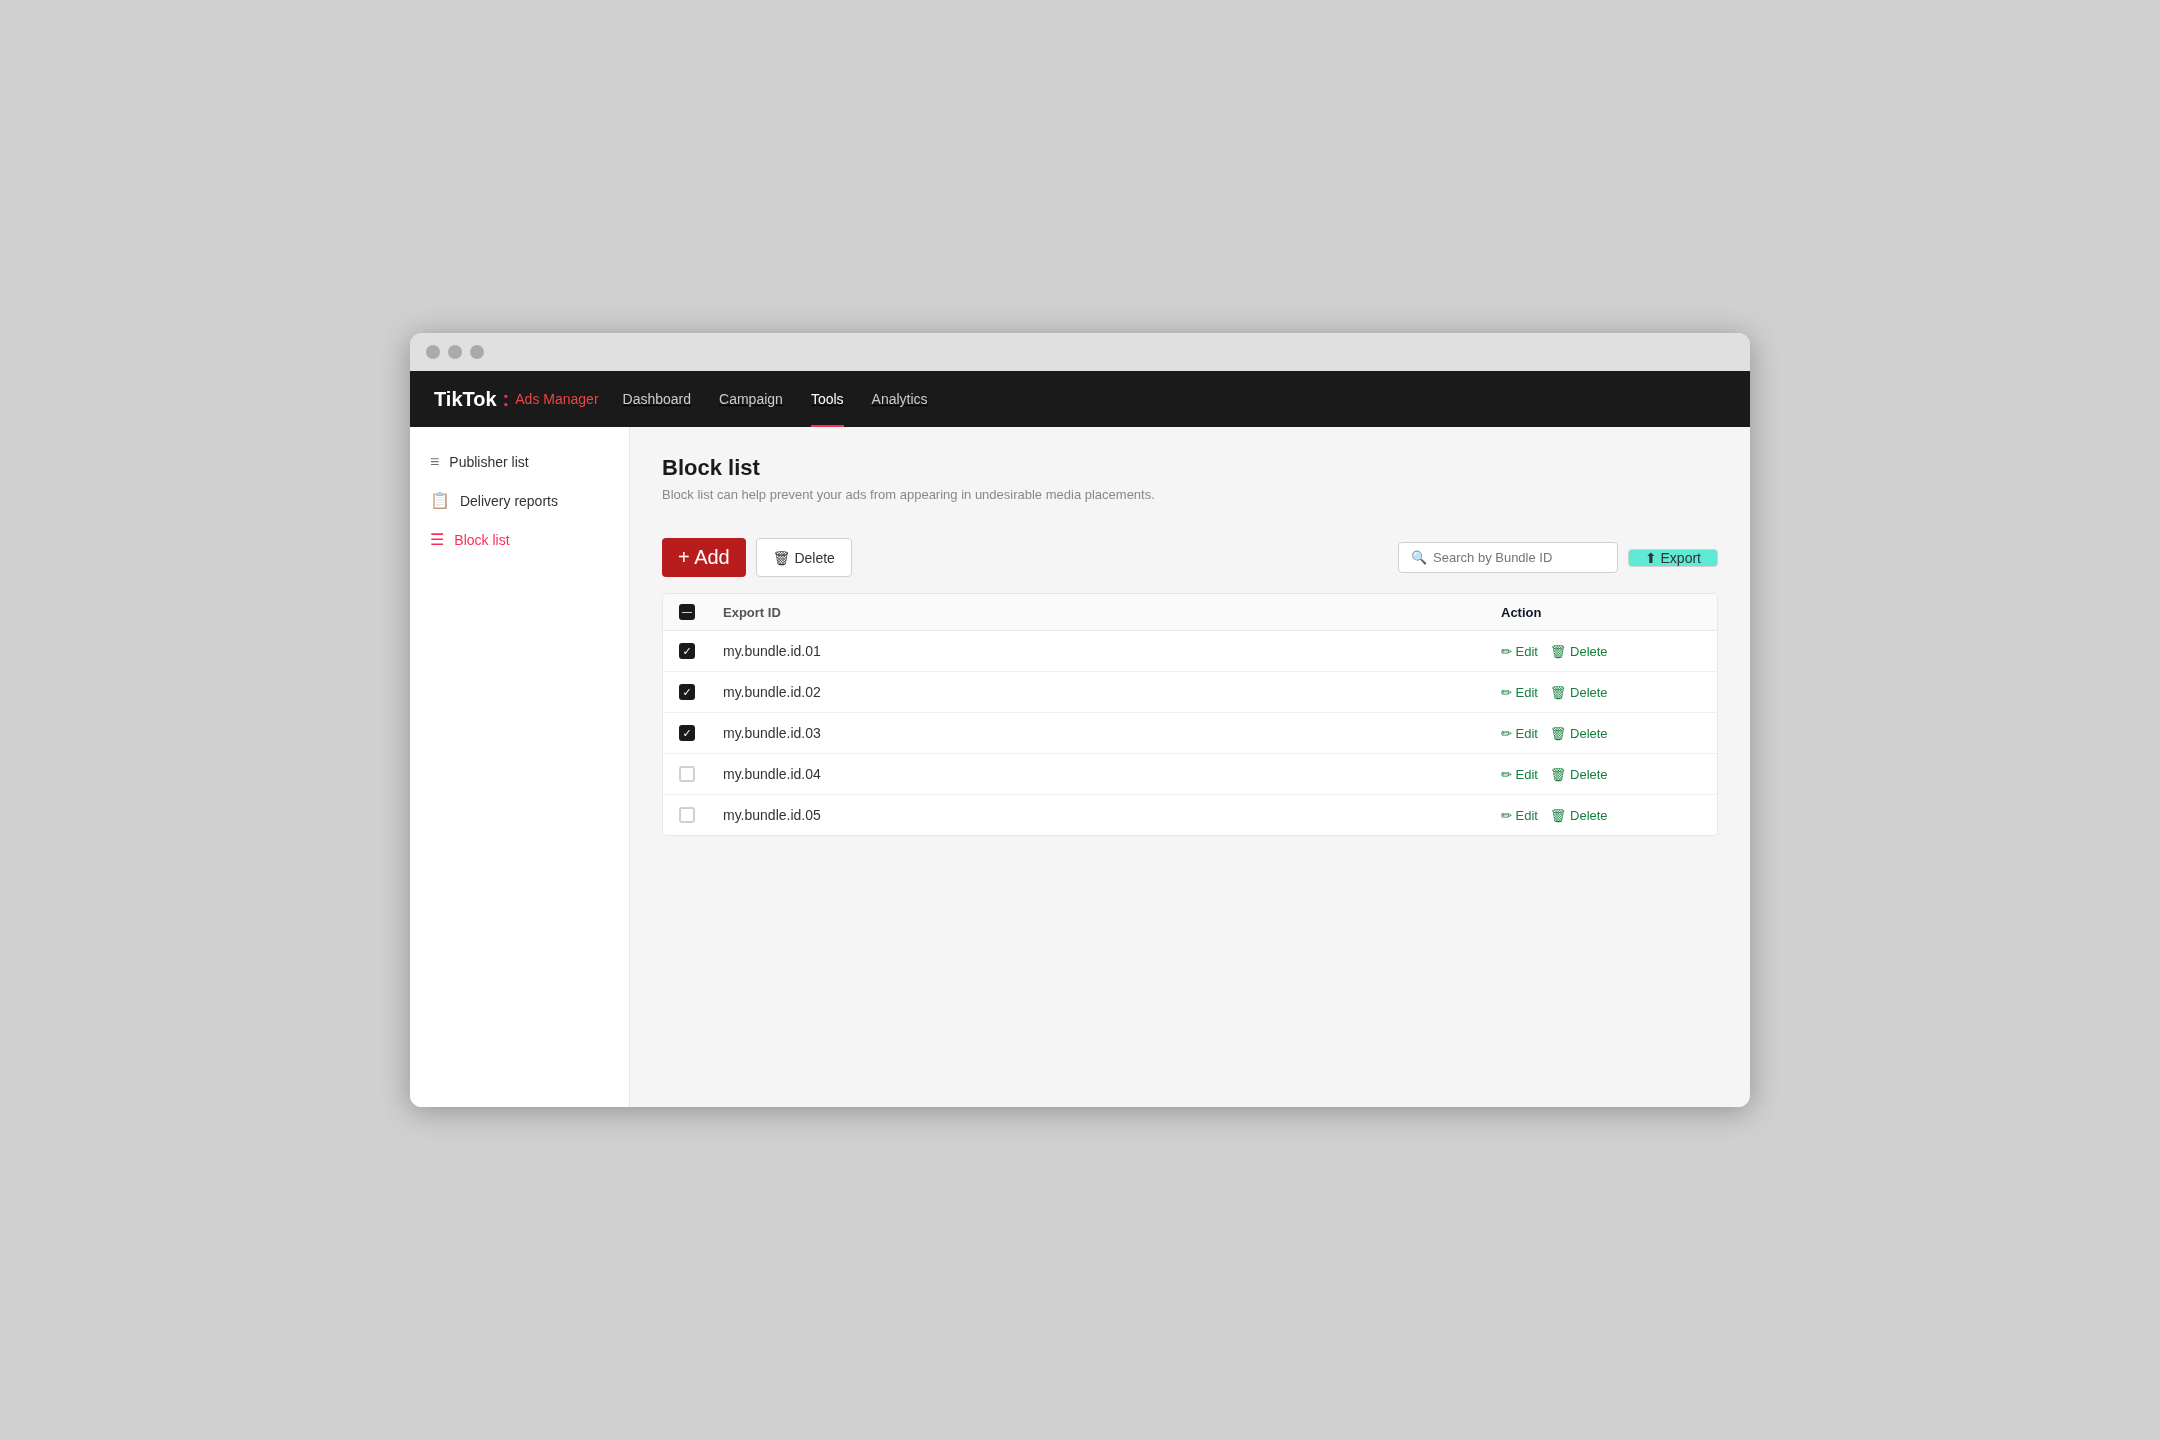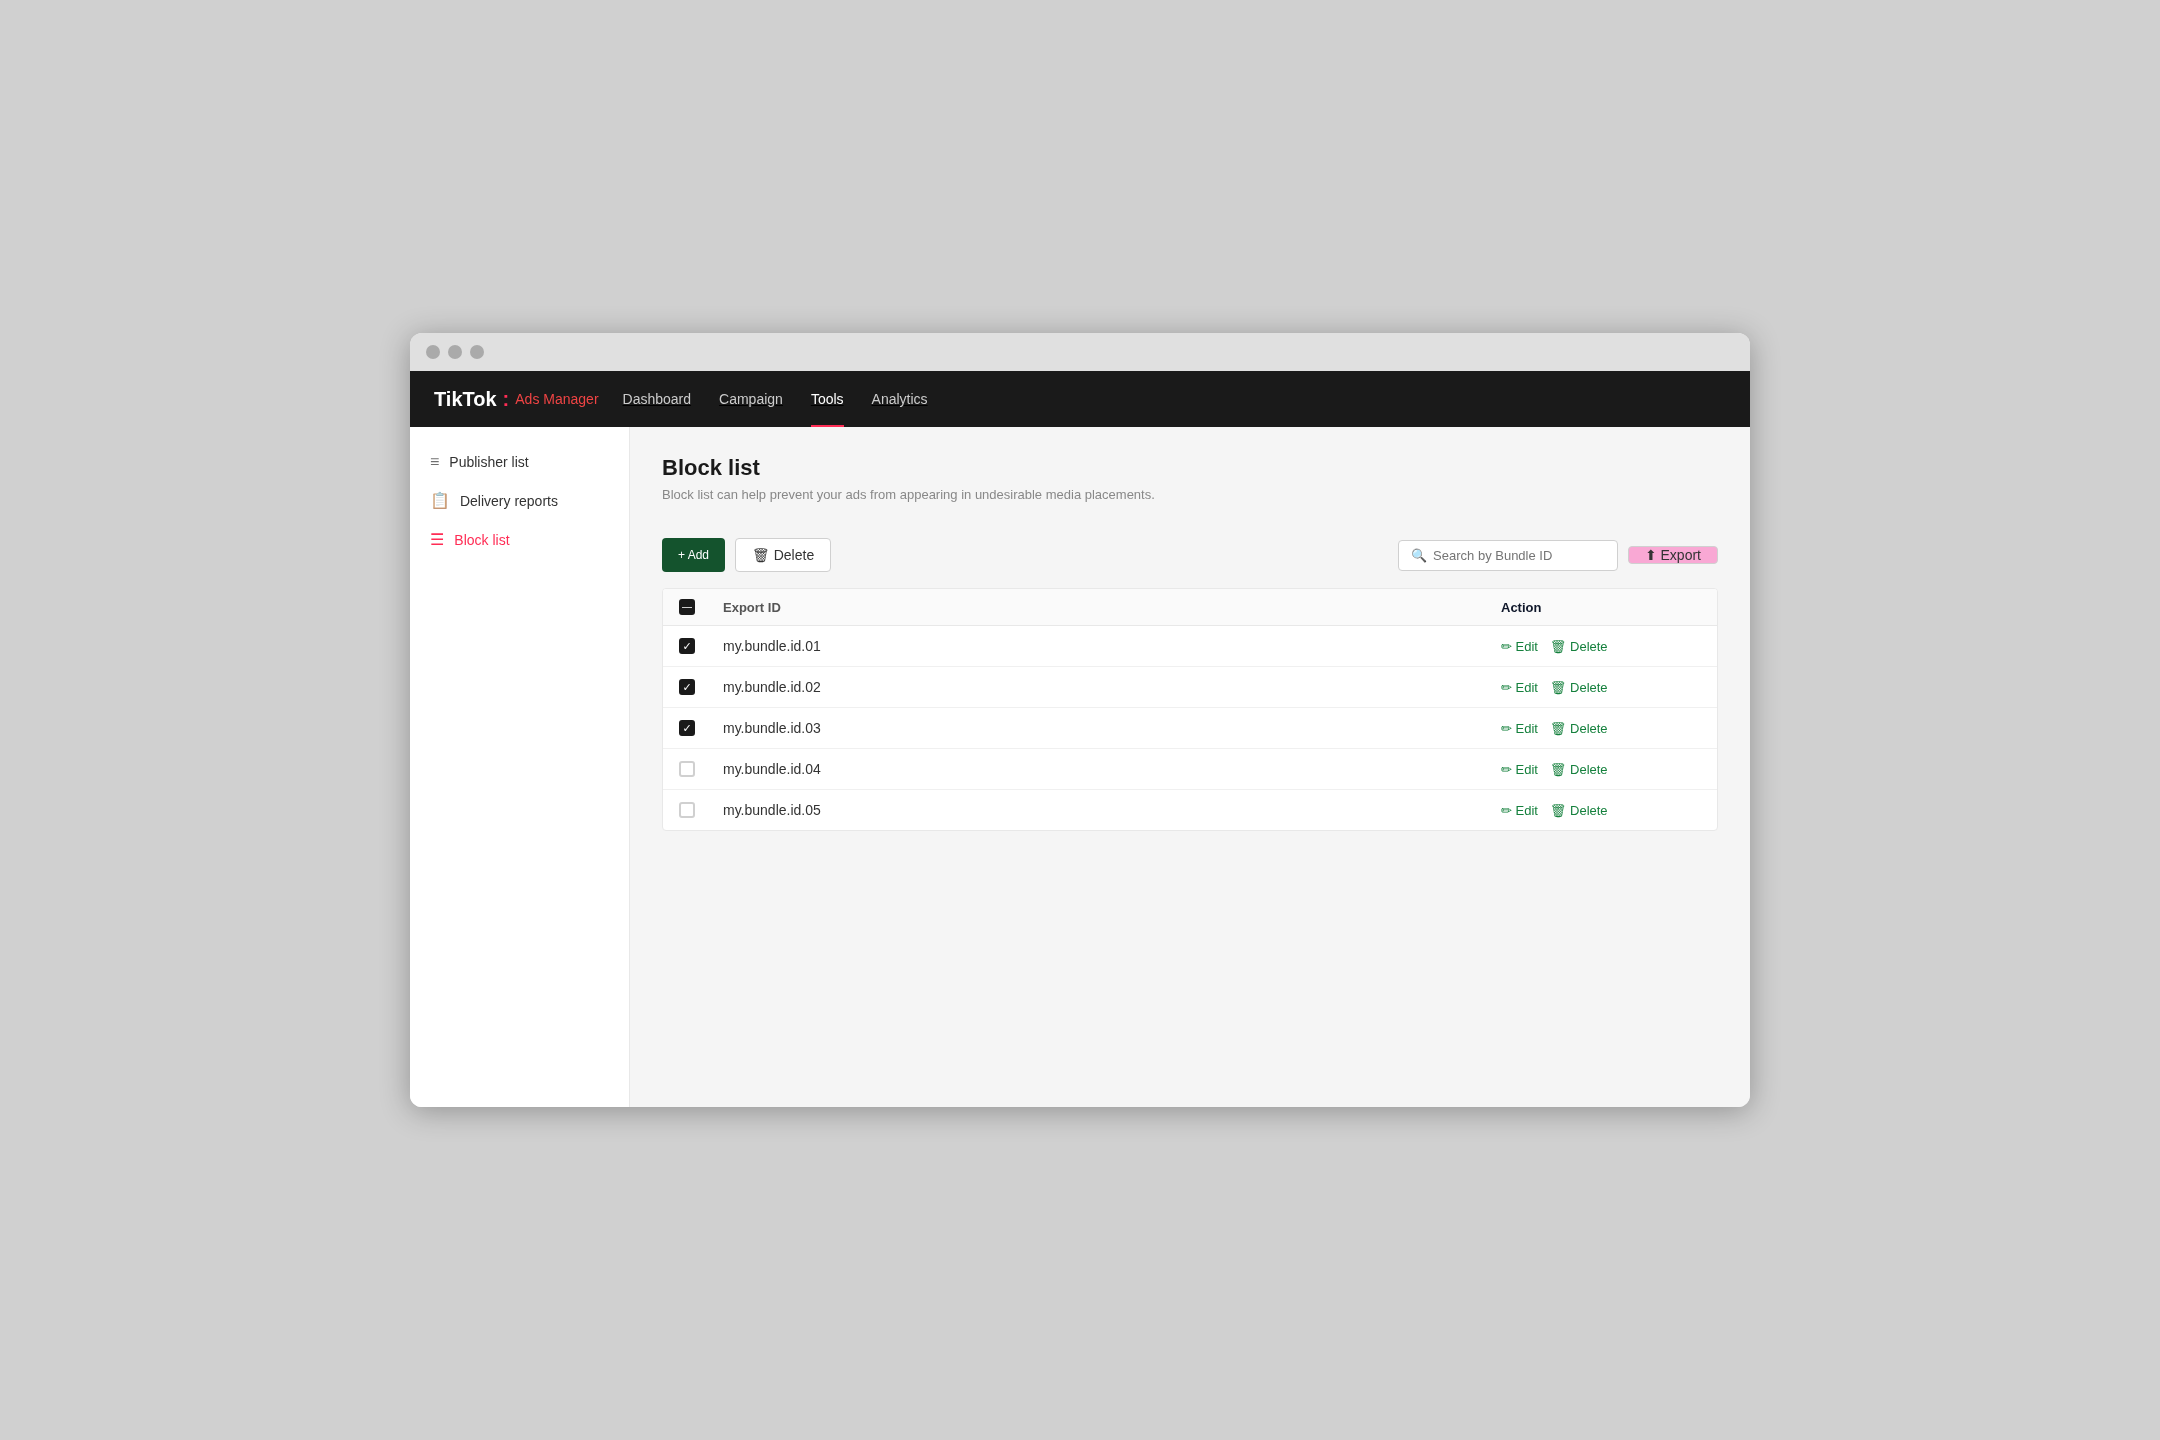"+ Add" .btn-add { background: #14532d -> #b91c1c; font-size: 12px -> 20px }
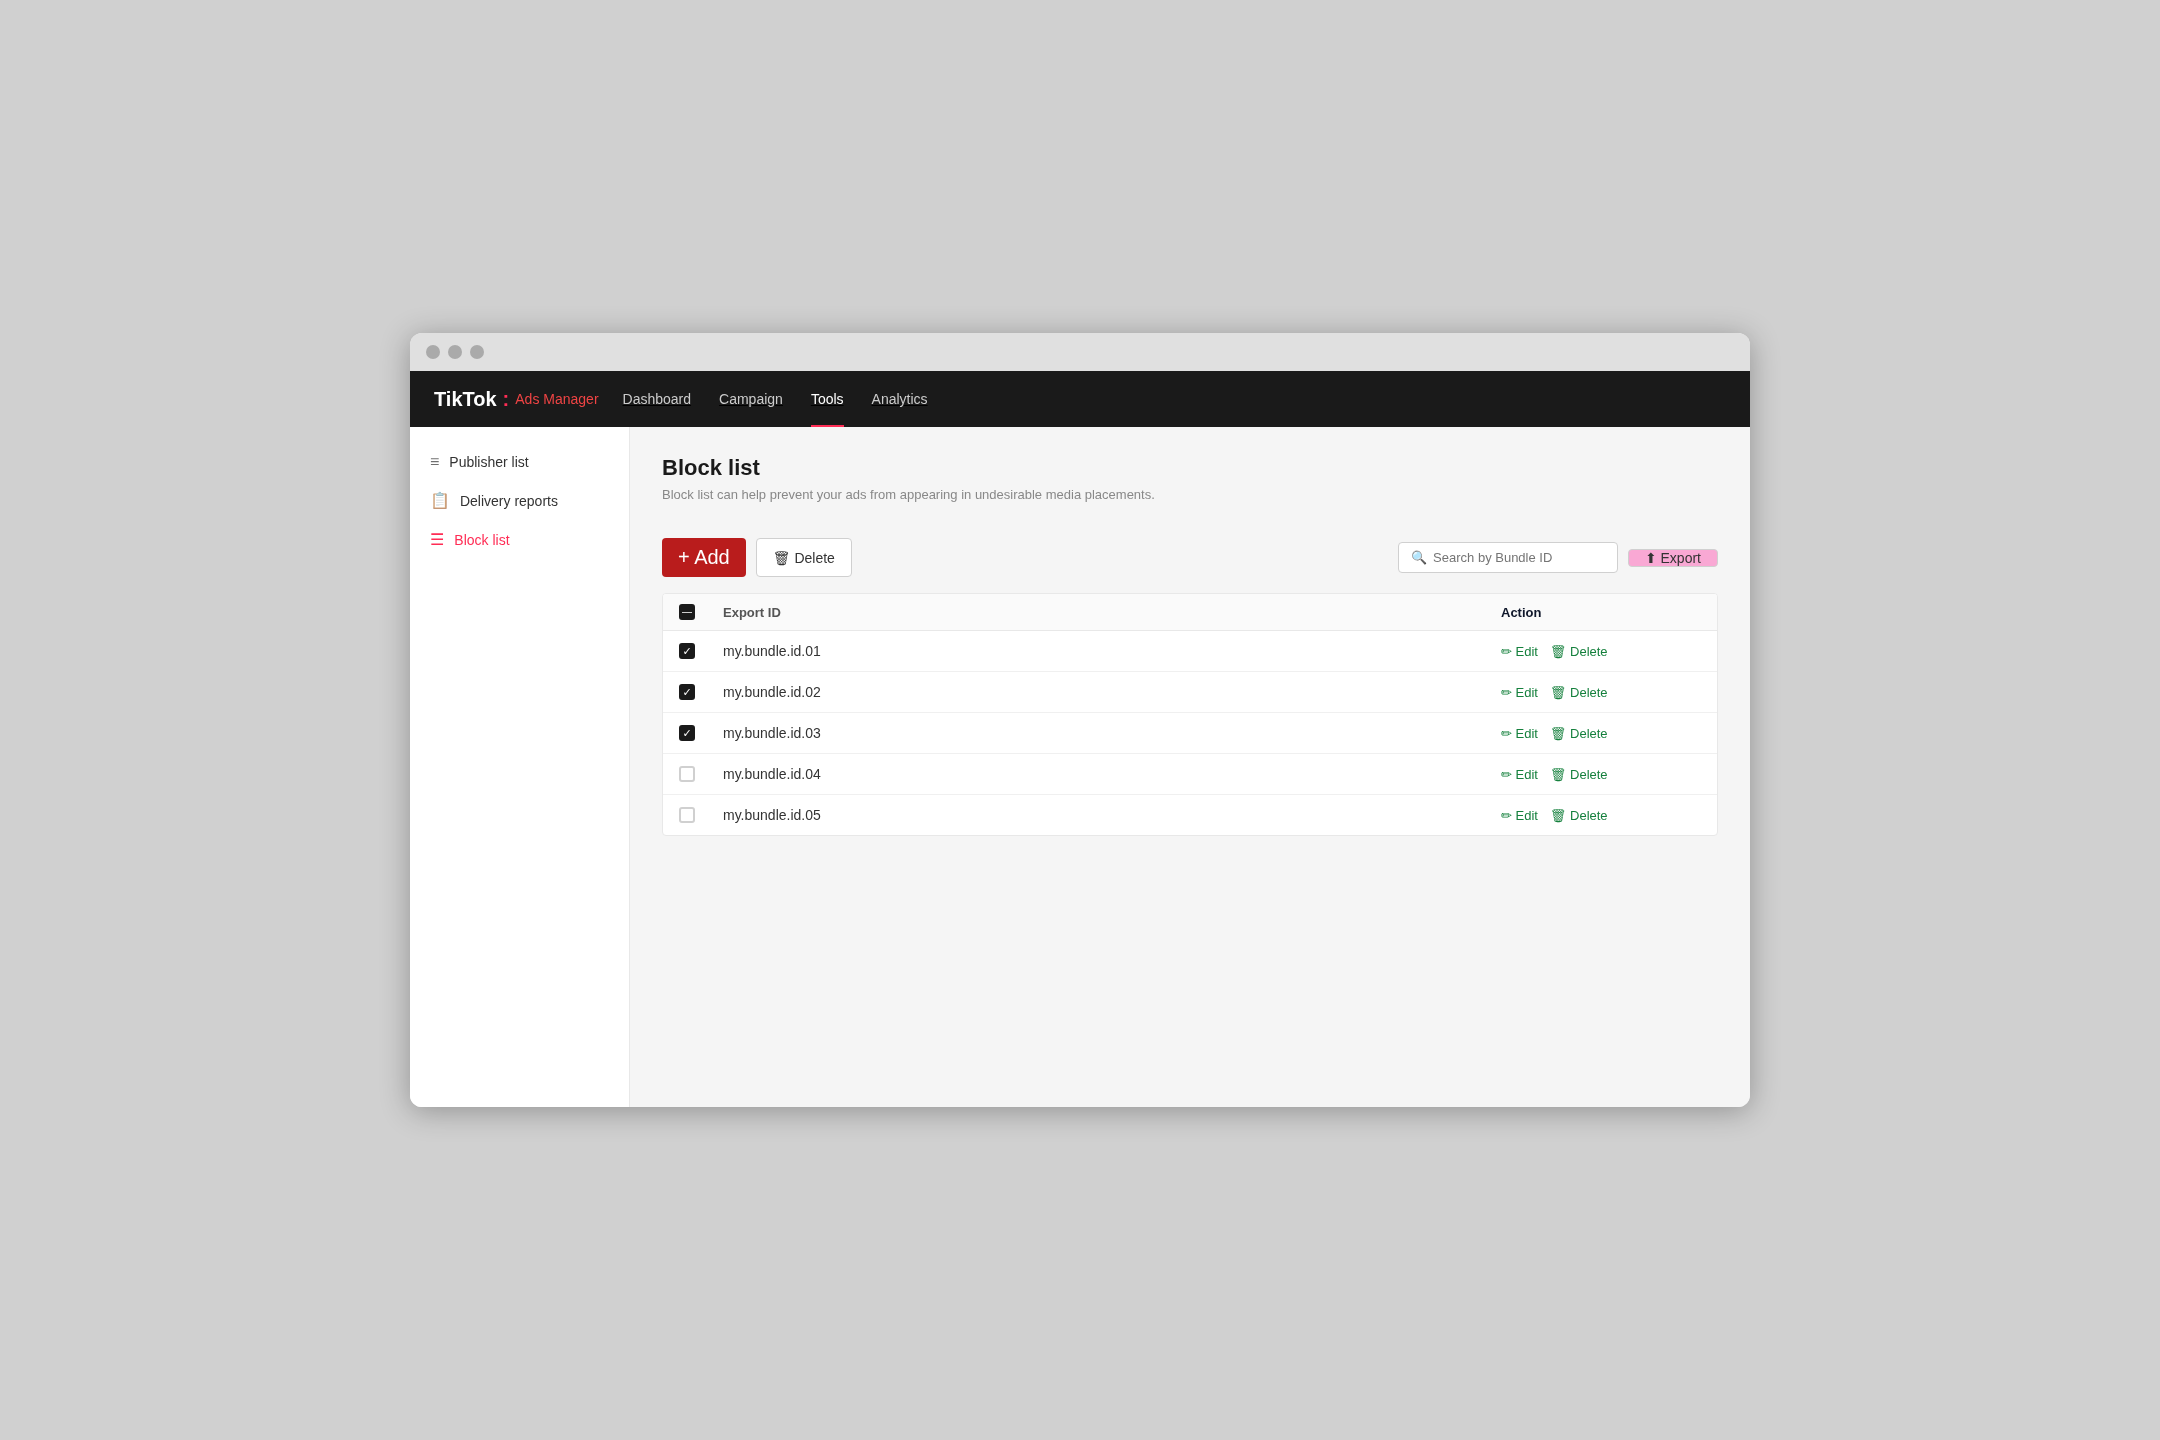"⬆ Export" .btn-export { background: #f9a8d4 -> #5eead4 }
